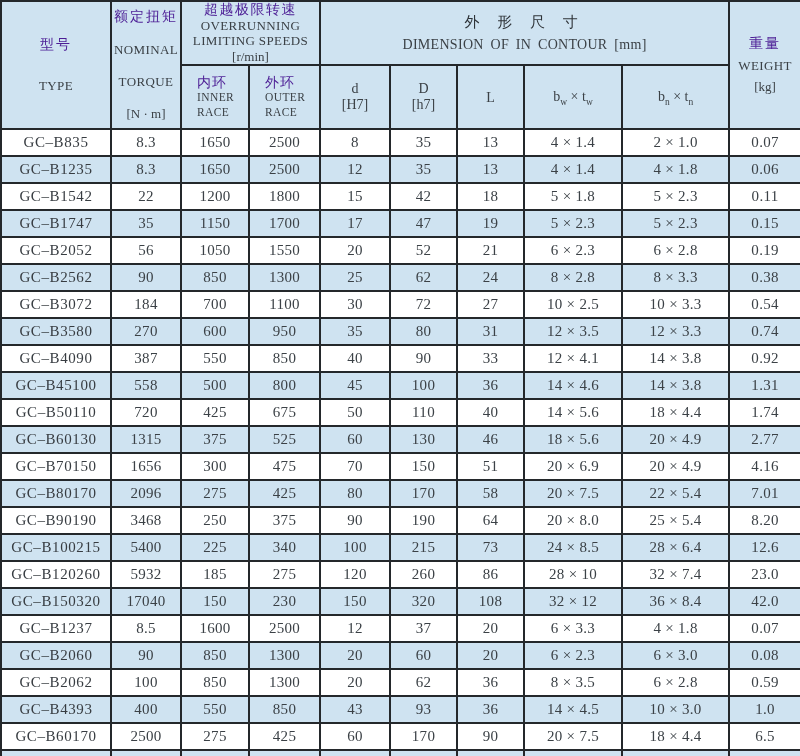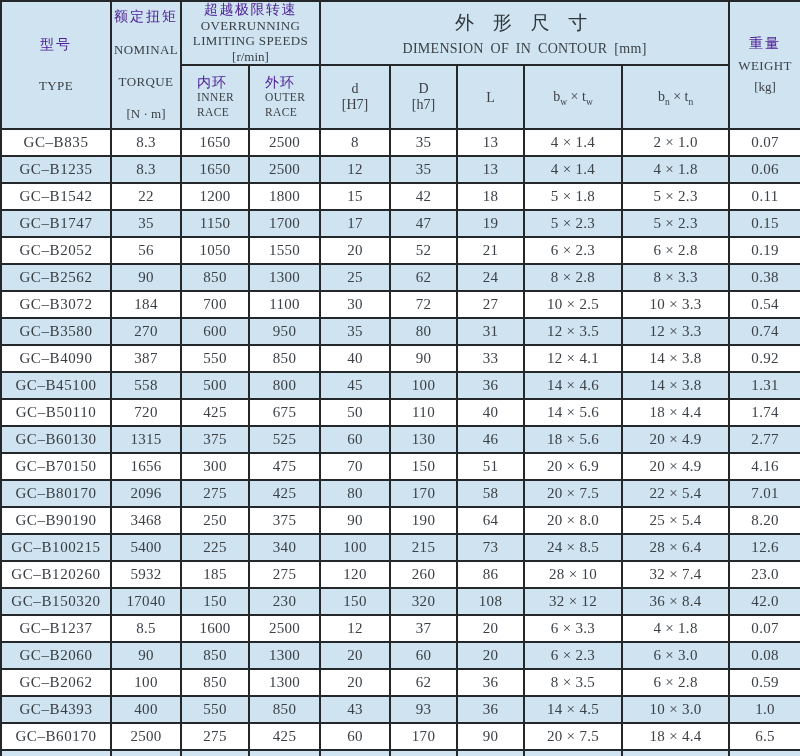"外 形 尺 寸" .dim-zh { font-size: 19px -> 15px }
